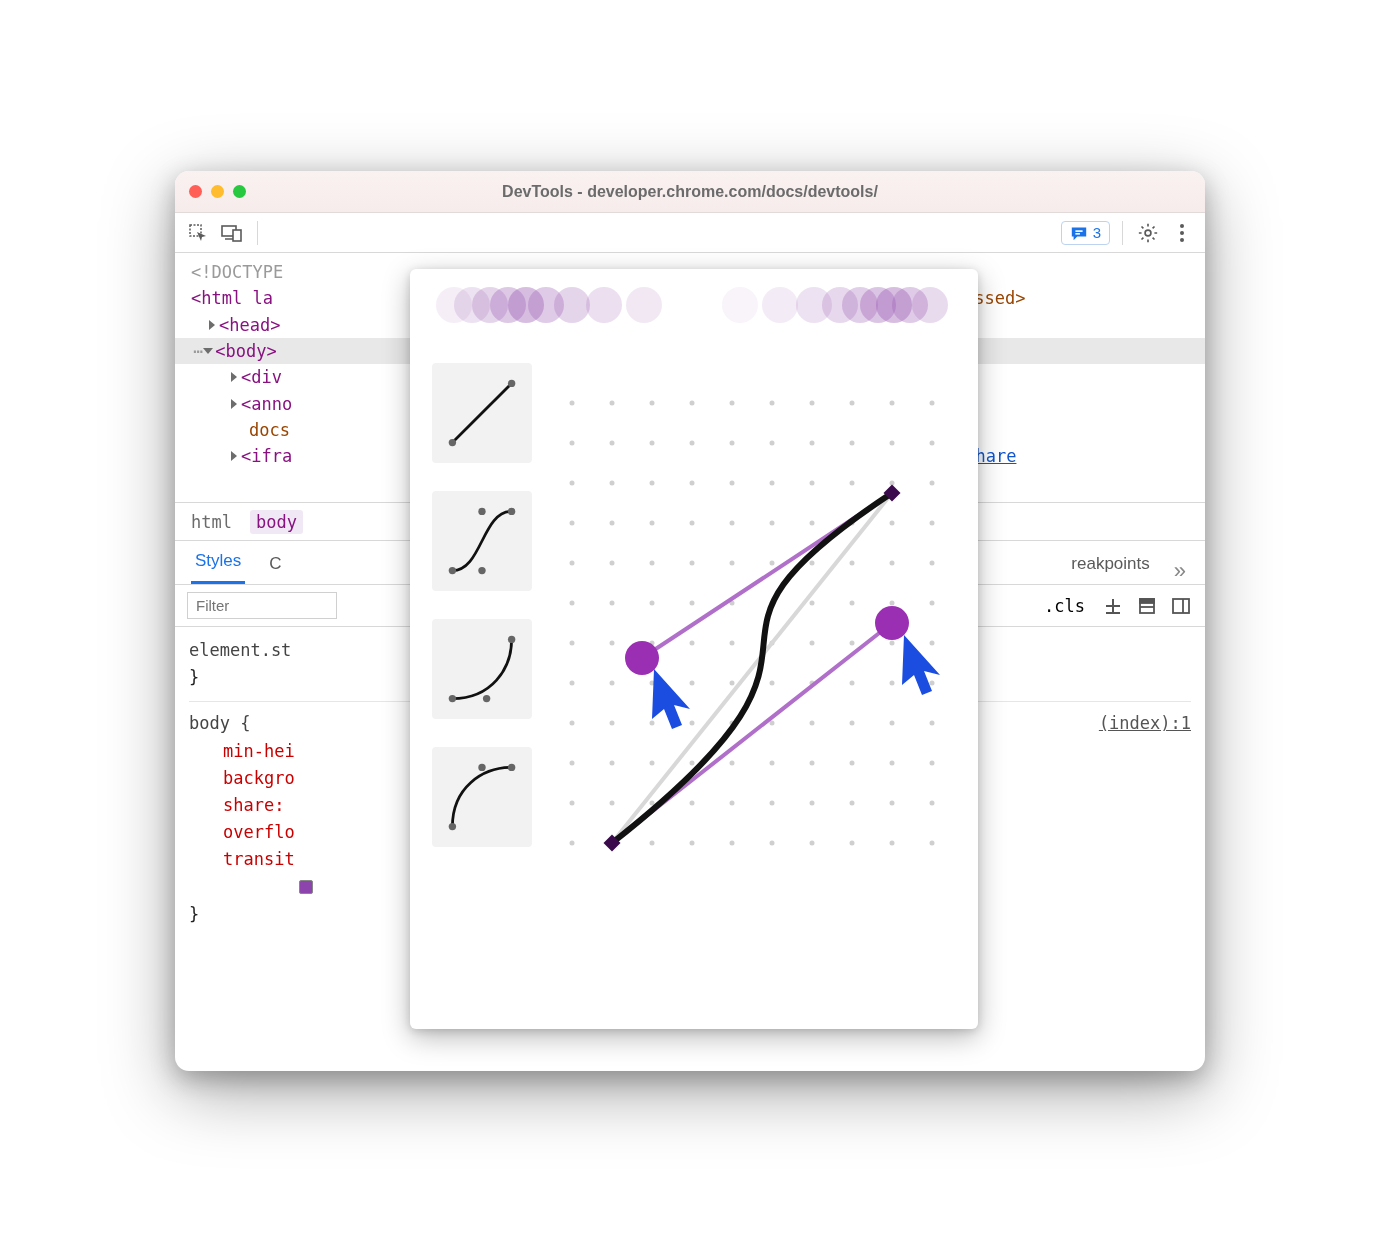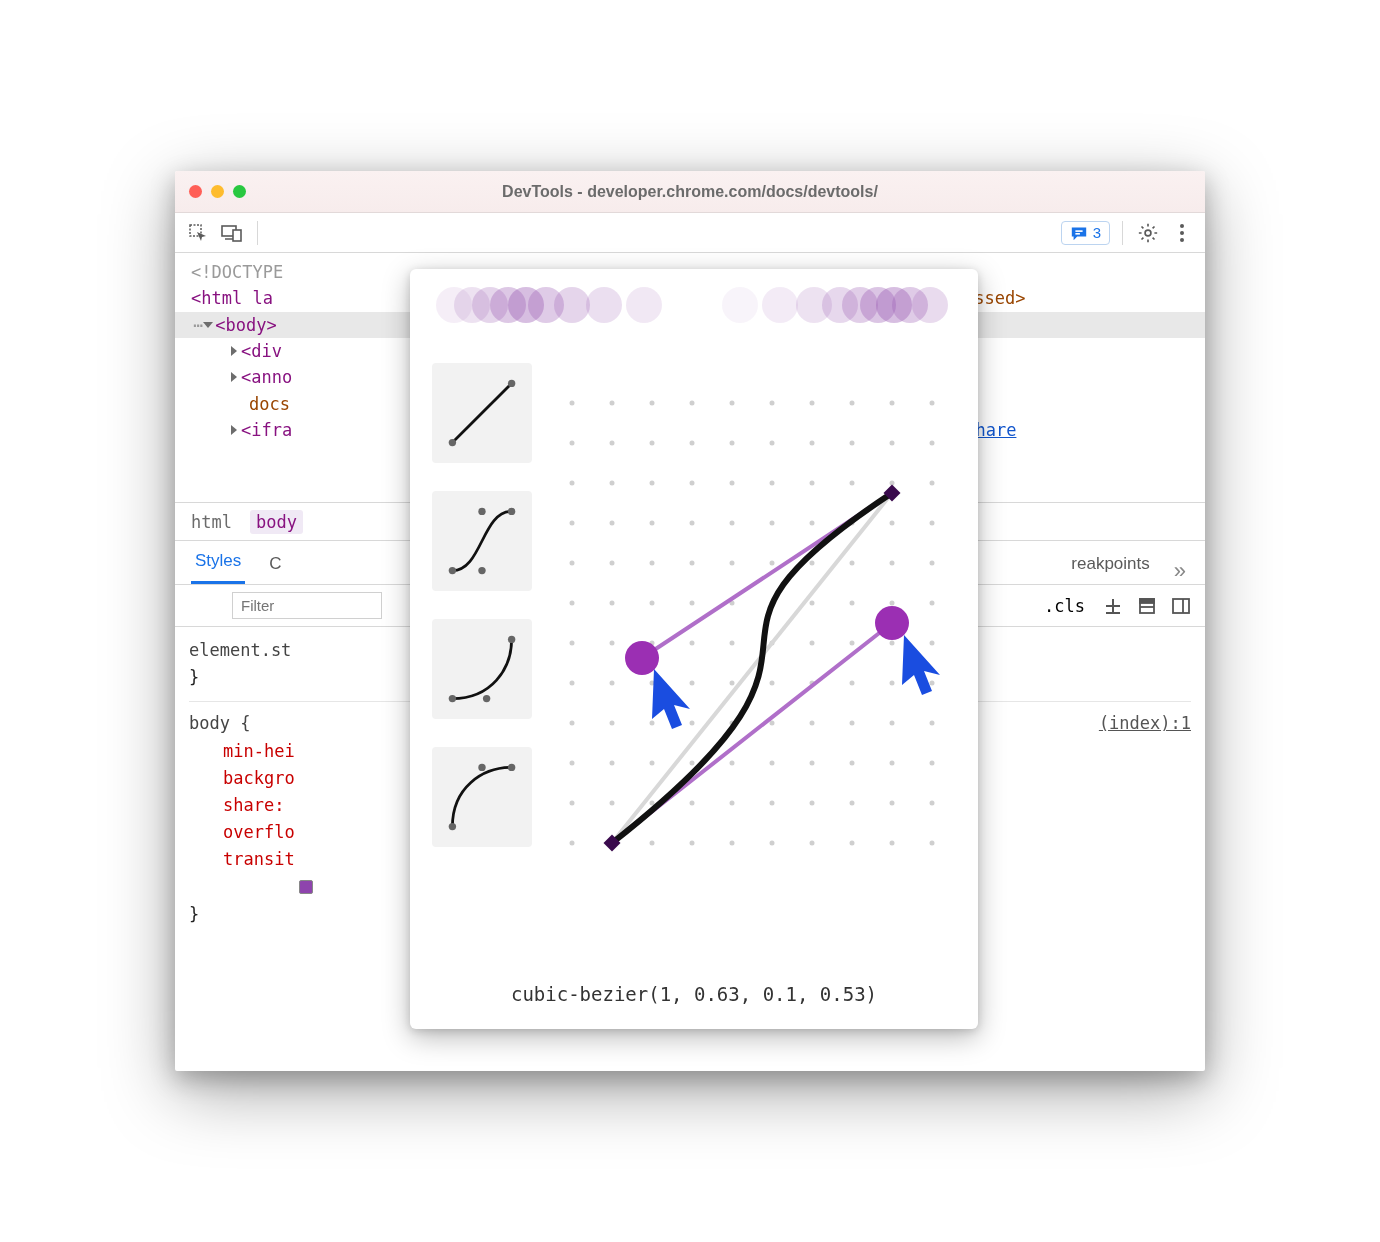"DevTools -" .window { border-radius: 2px -> 14px }
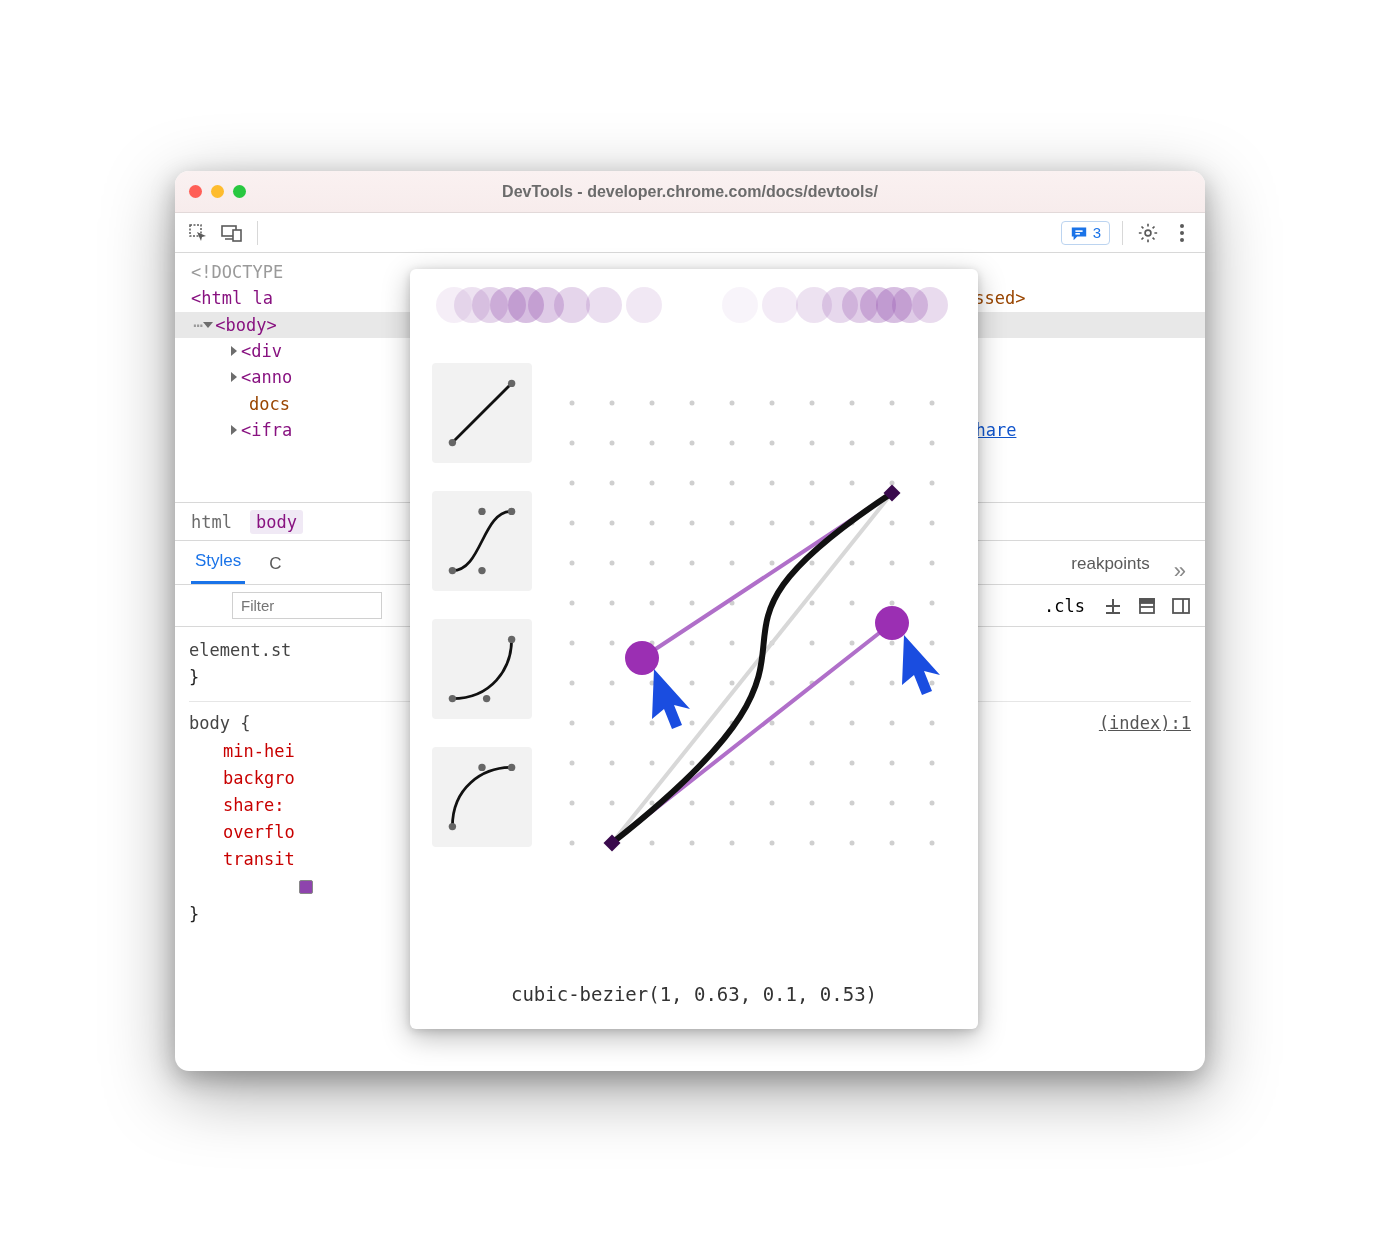"<head>" div.row { html: none -> <div><span></span><span>&lt;head&gt;</span></div> }
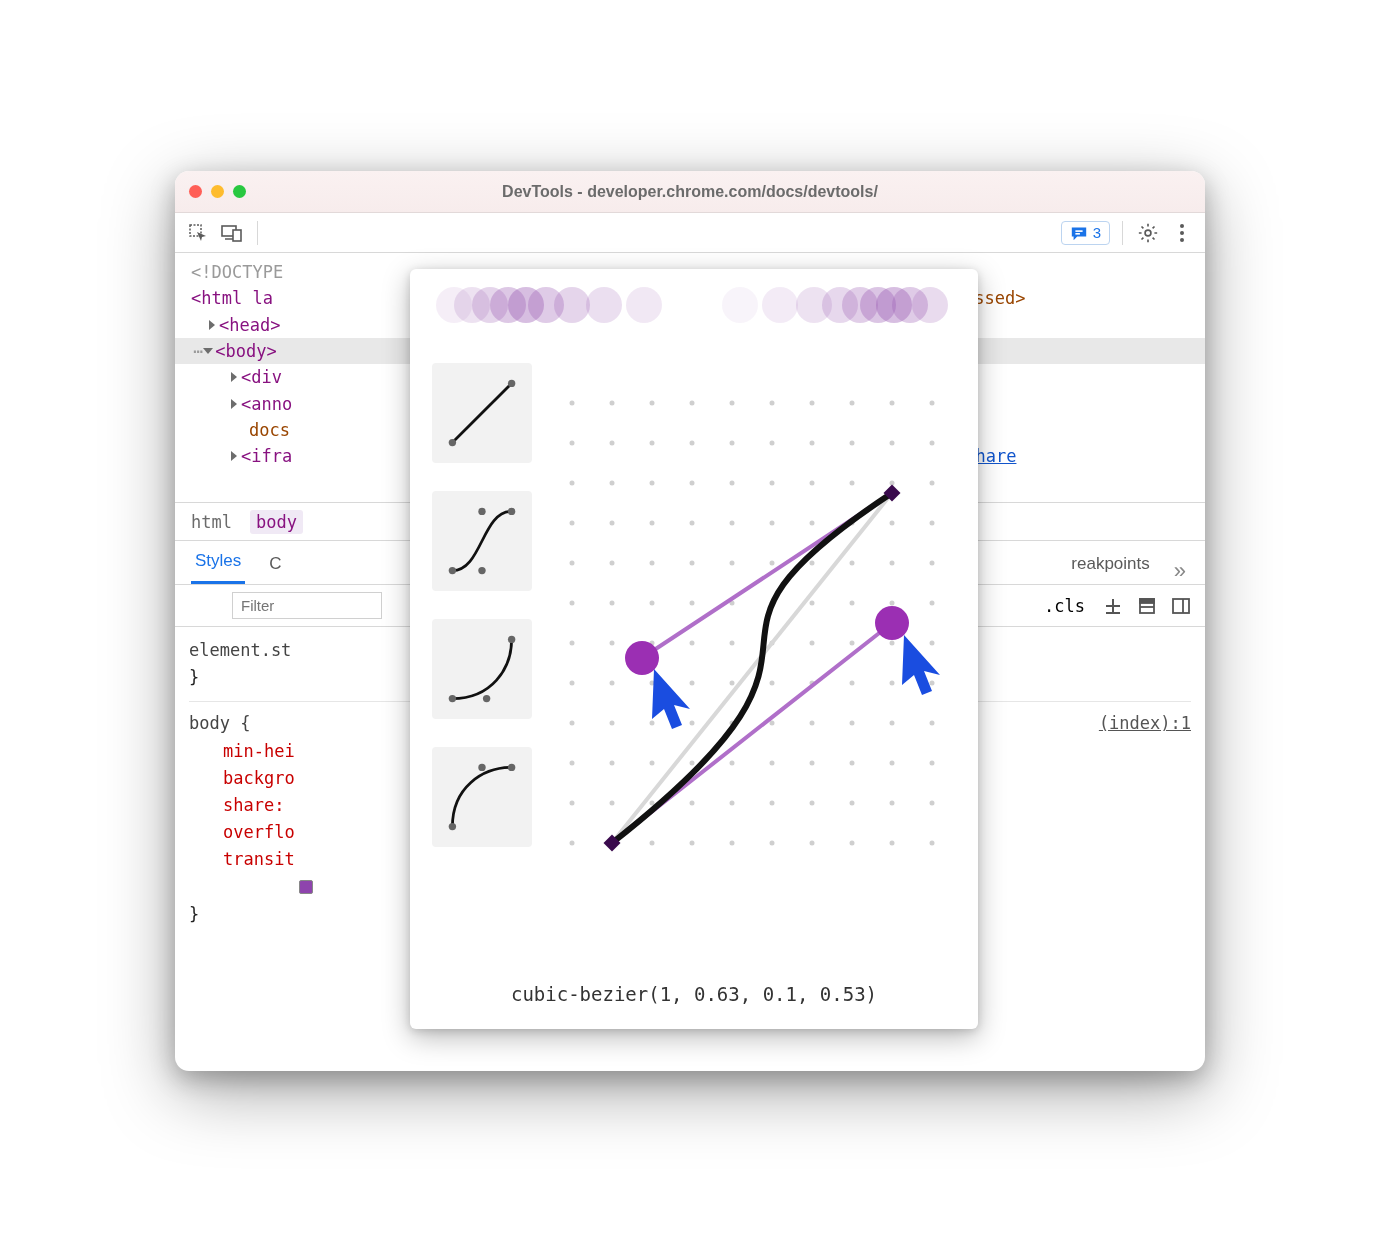"Filter" .filter-row input { margin-left: 45px -> none }
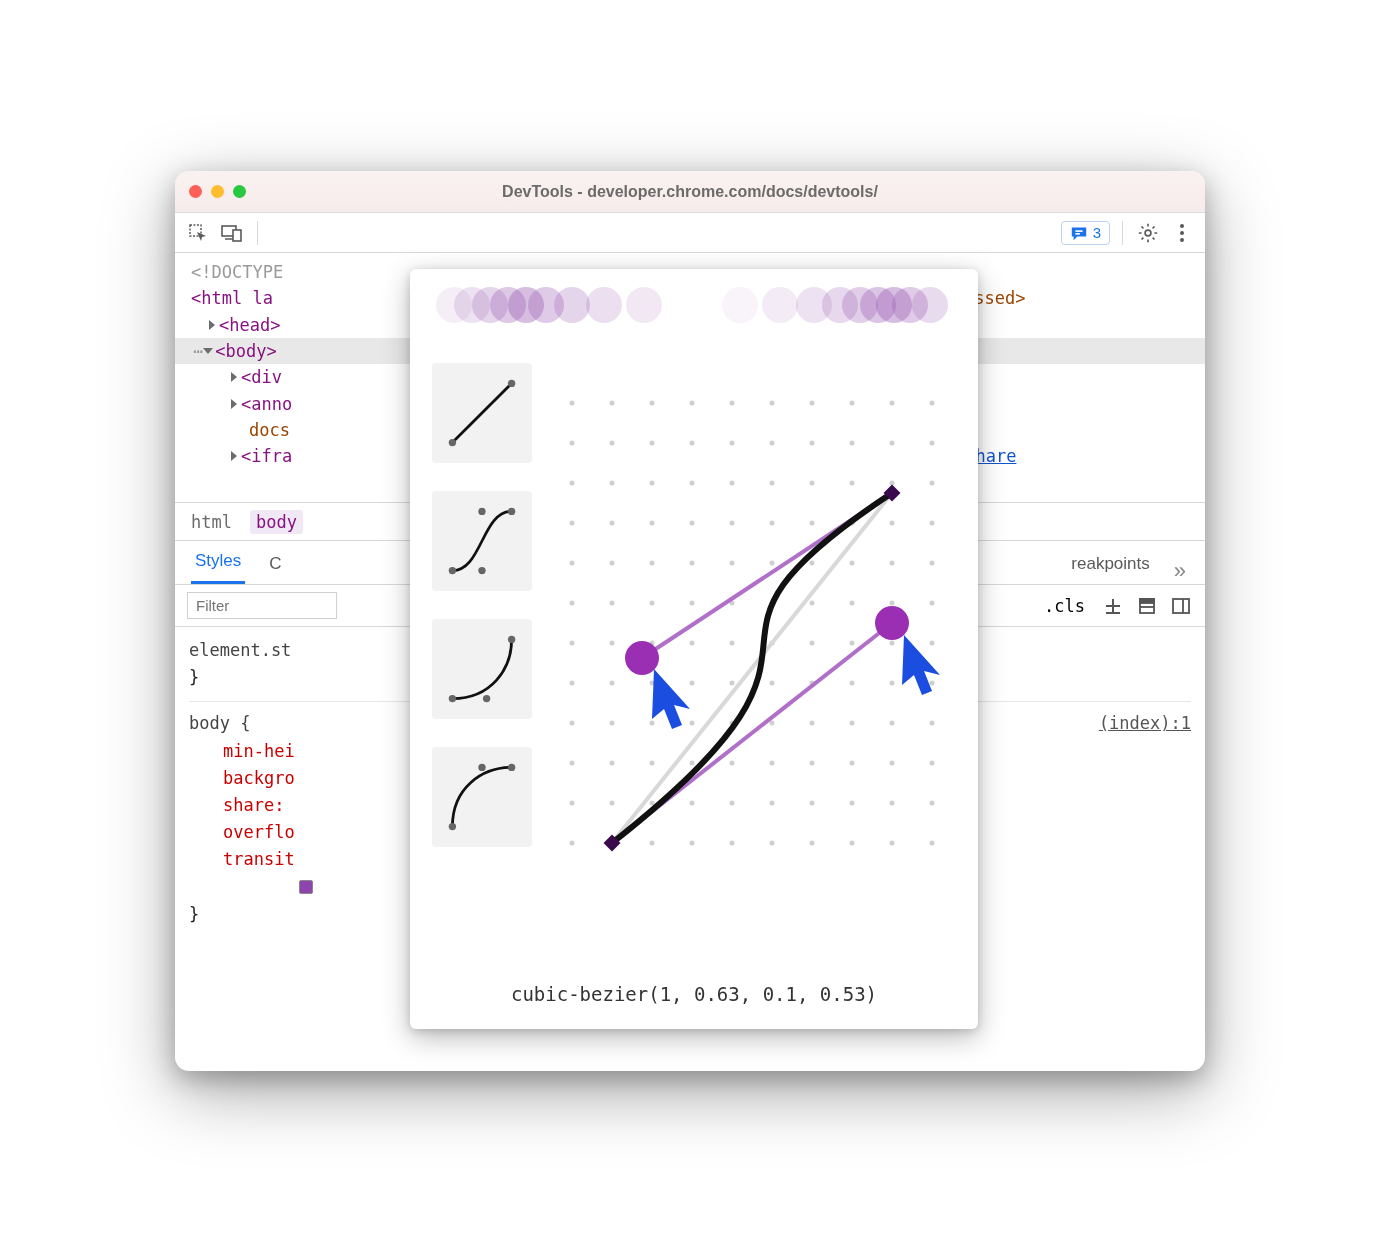"cubic-bezier(1, 0.63, 0.1, 0.53)" div.bezier-label { html: <div>cubic-bezier(1, 0.63, 0.1, 0.53)</div> -> none }
